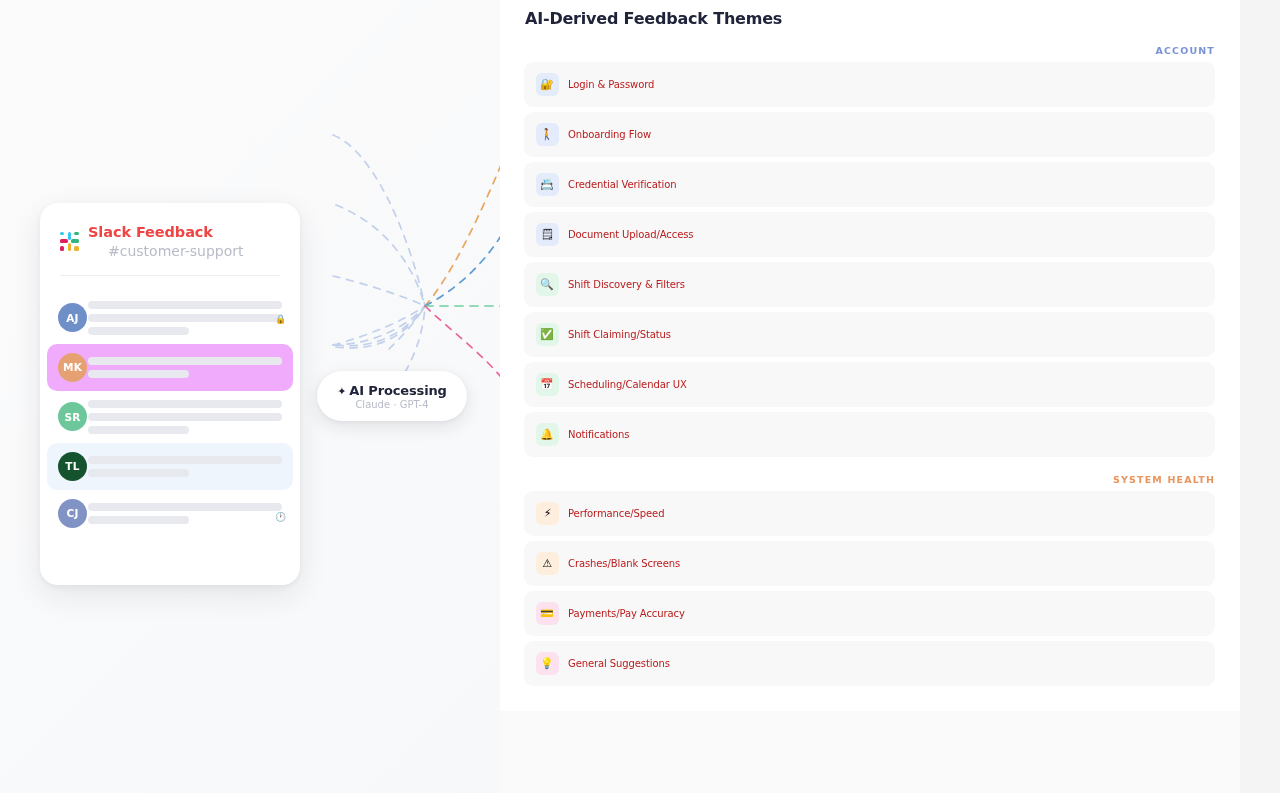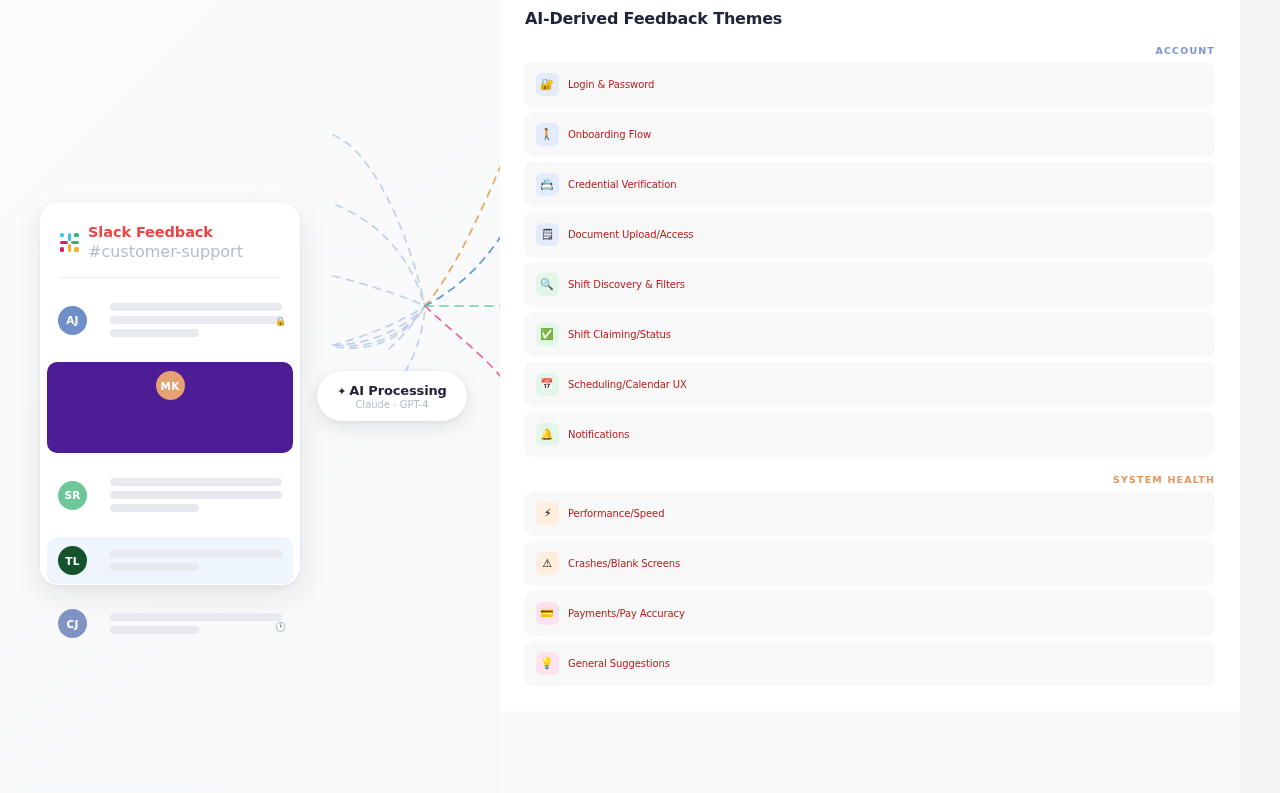"#customer-support" .slack-channel { font-size: 16px -> 14px; margin-left: none -> 20px }
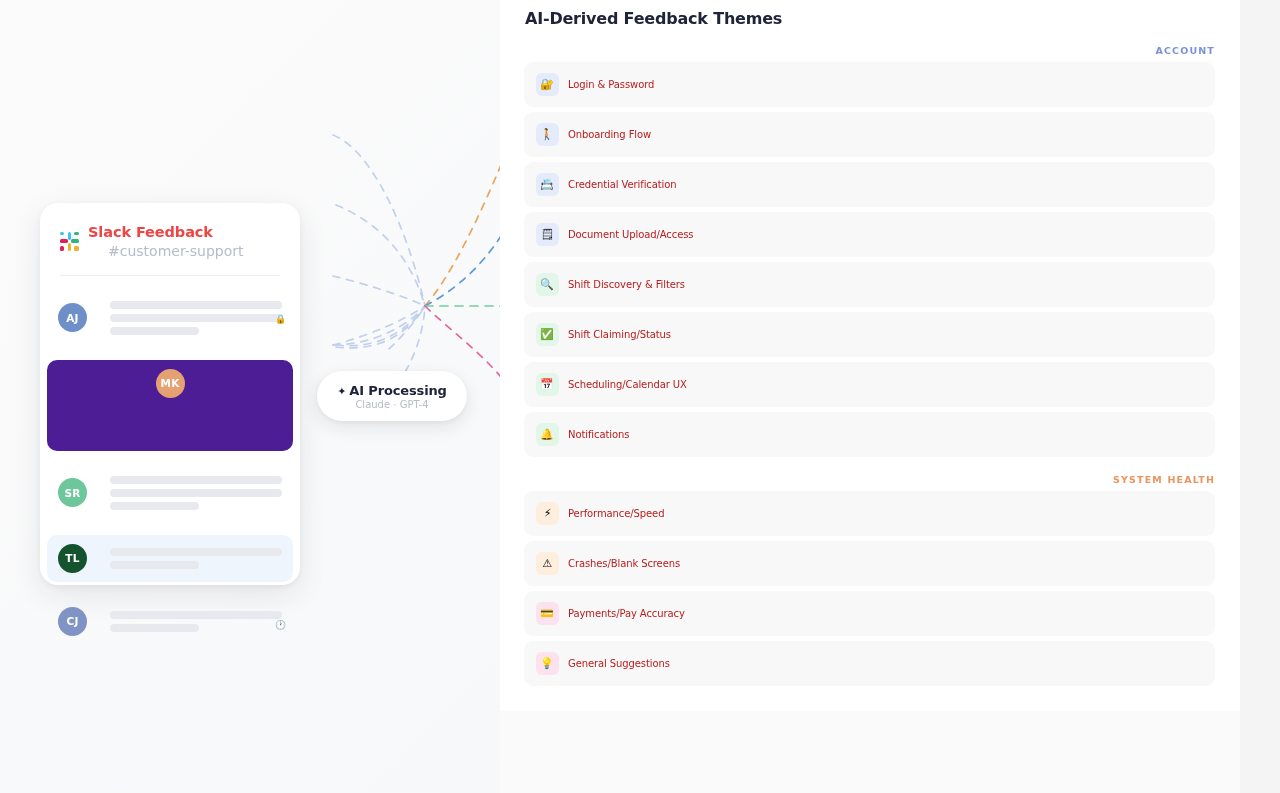"AJ" .msg-row { gap: 23px -> 1px; margin: 16px -11px -> 0 -11px }
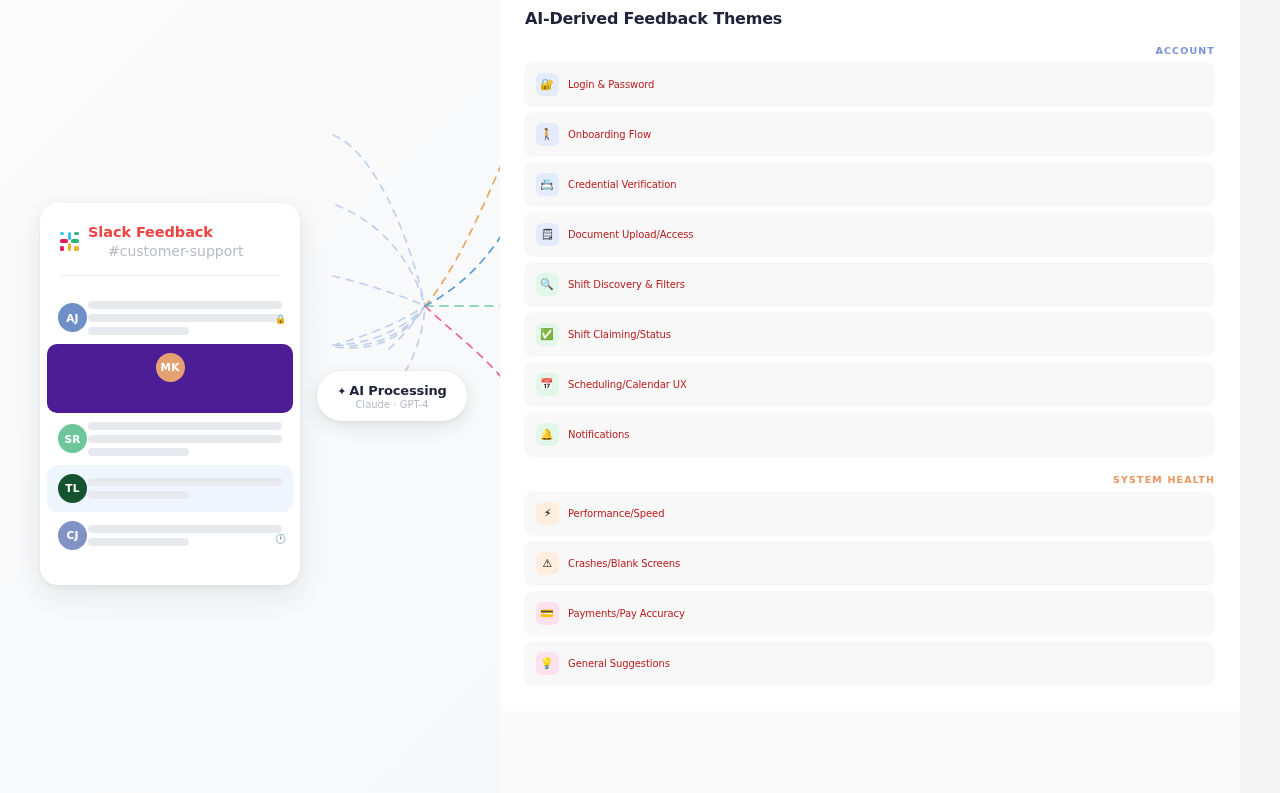"MK" .msg-row.highlight-peach { background: #4c1d95 -> #f0abfc; flex-direction: column -> none }
